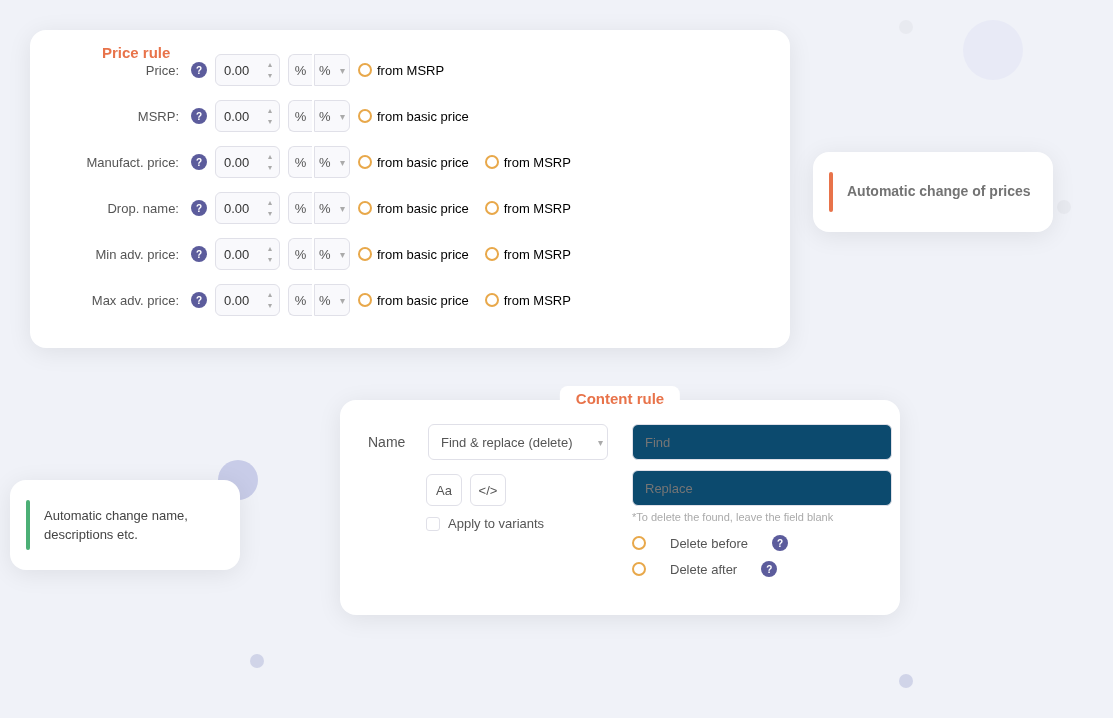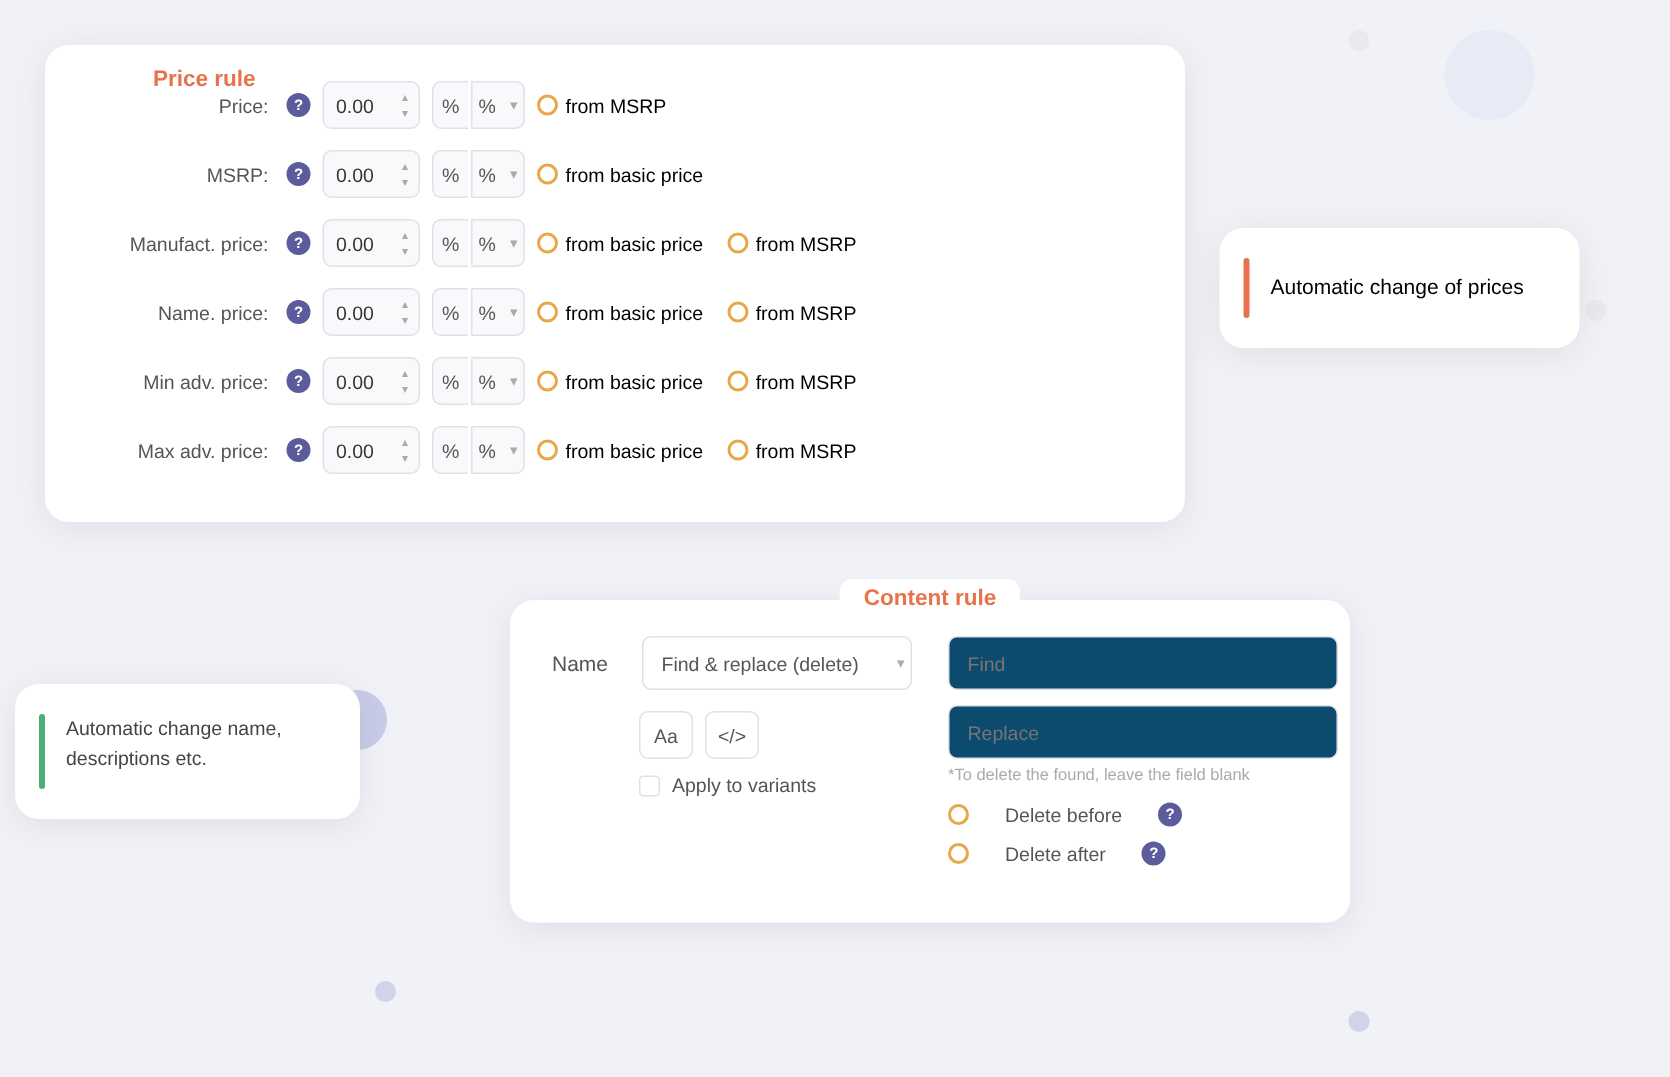"Automatic change of prices" span { color: #000000 -> #737373; font-weight: 400 -> 700 }
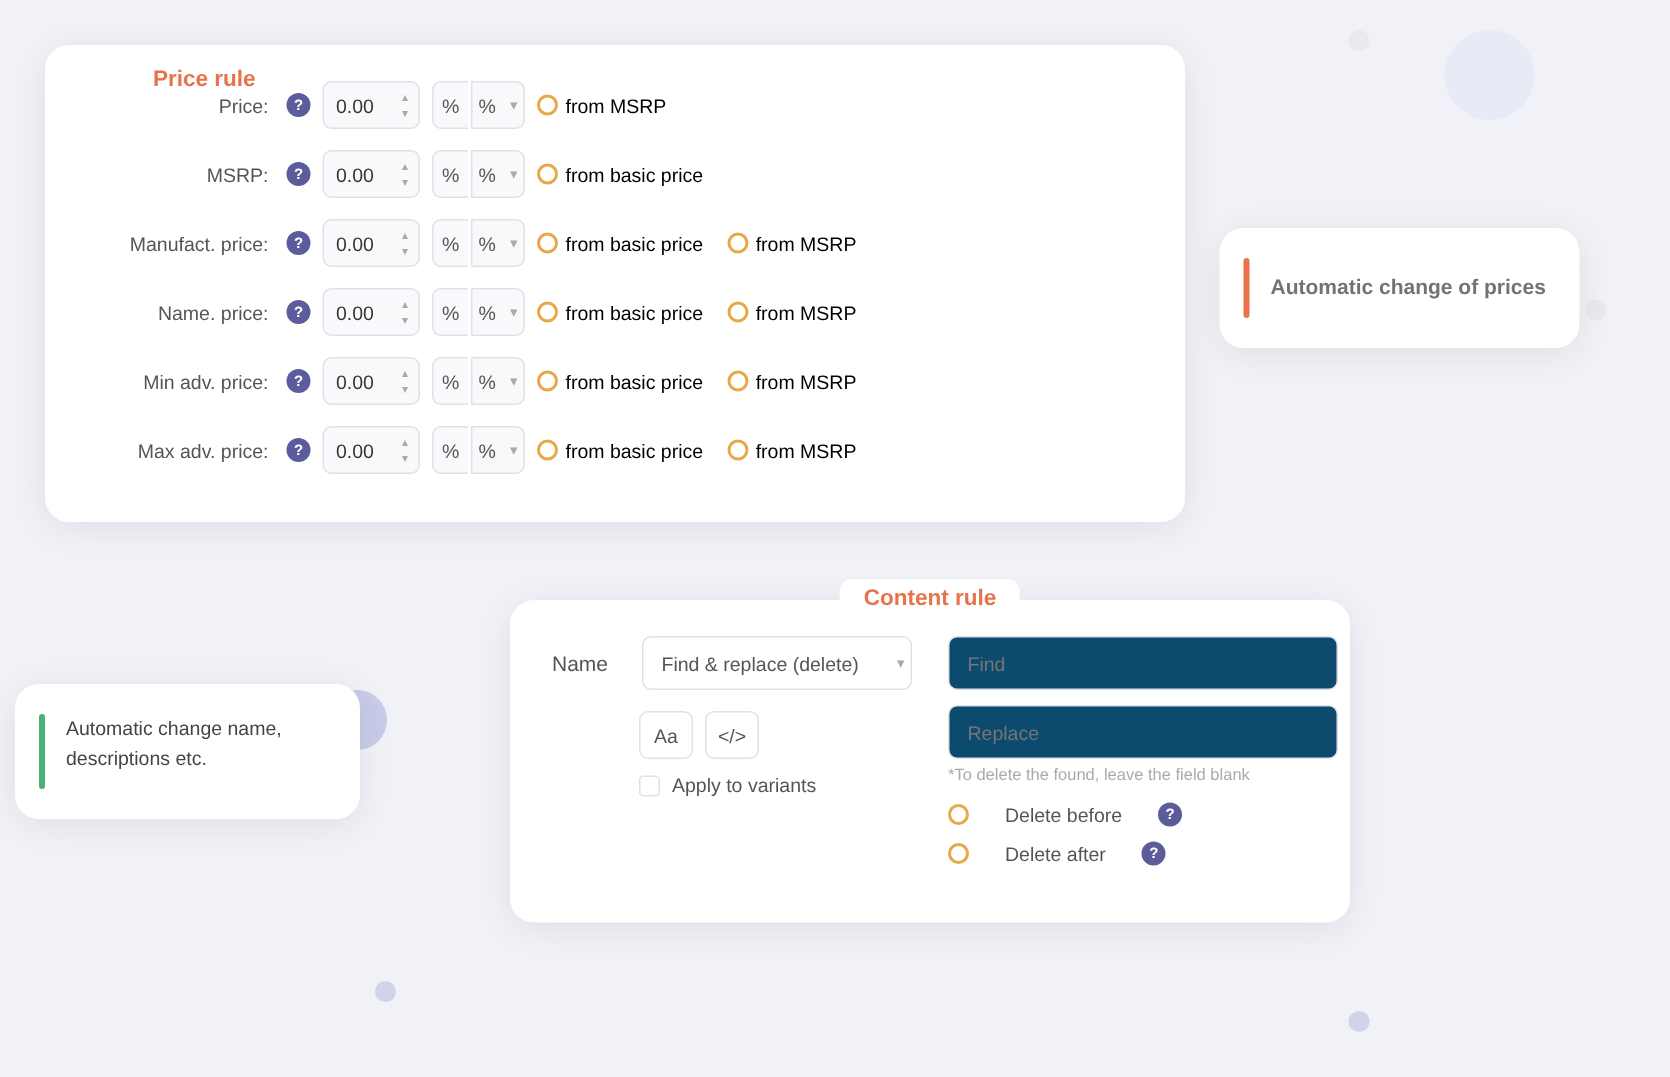"Name. price:" span { text: Name. price -> Drop. name }
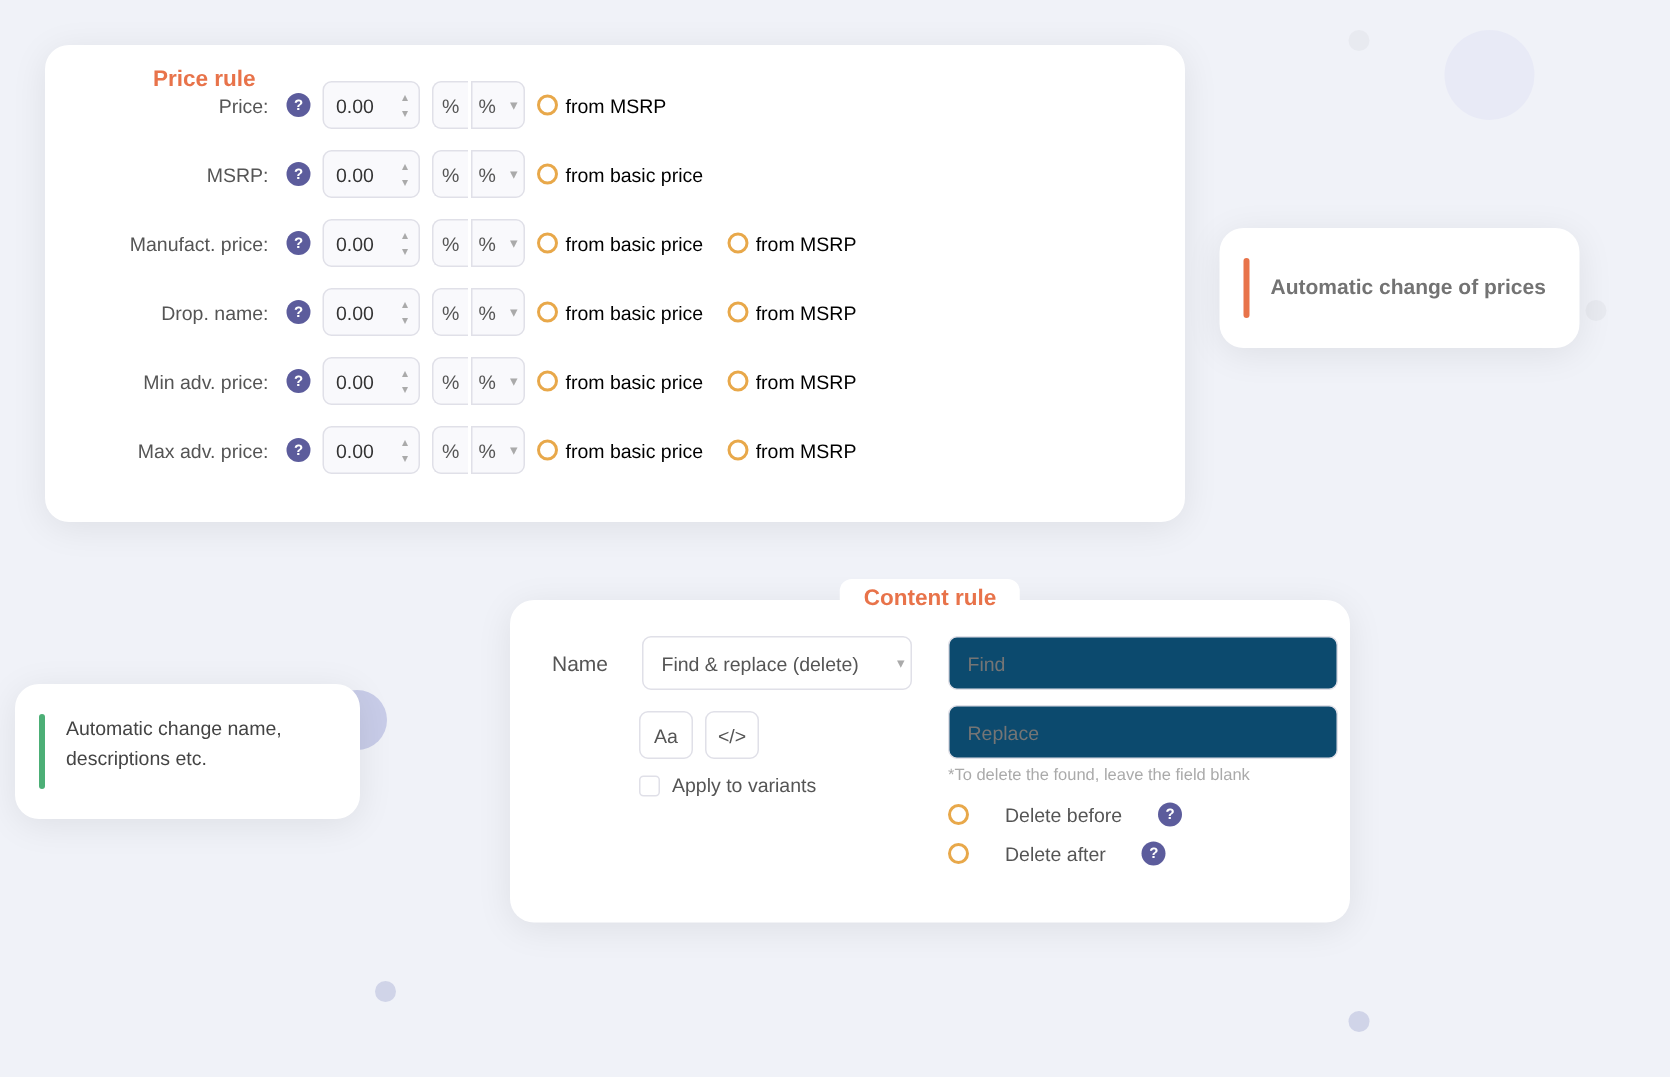"Automatic change name, descriptions etc." .auto-name-card { align-items: flex-start -> center; top: 456px -> 480px }
